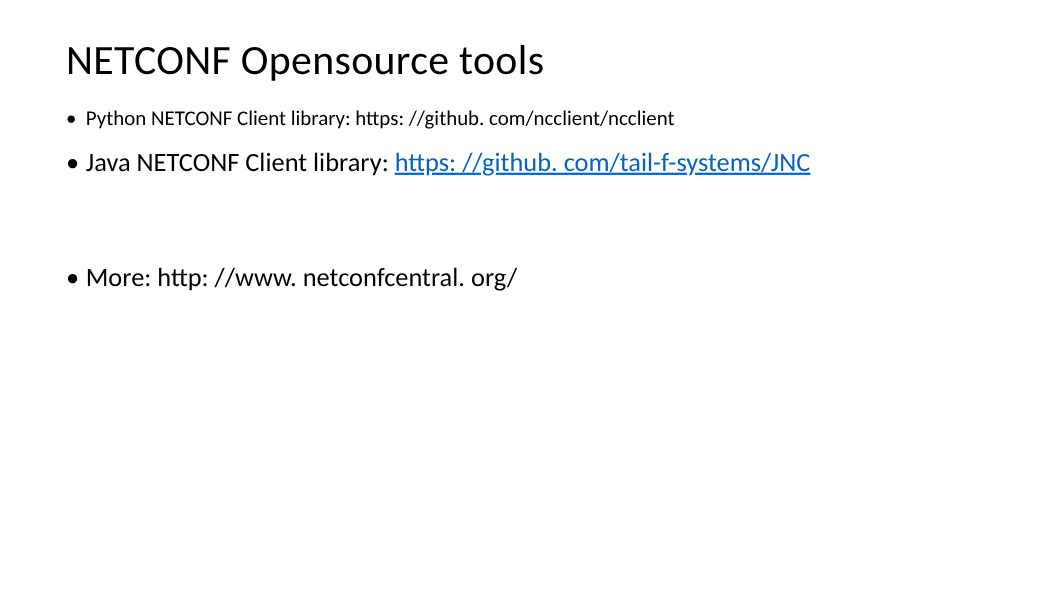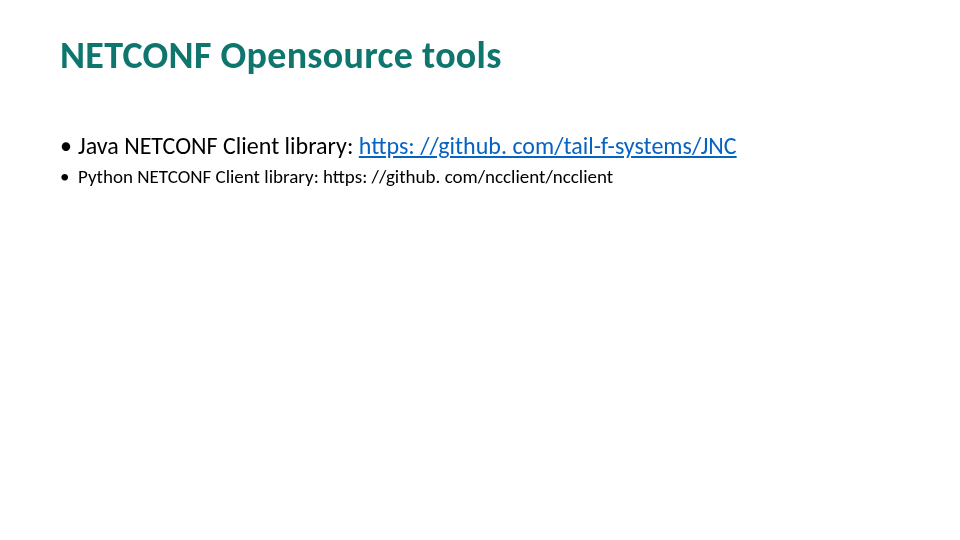"NETCONF Opensource tools" .slide-title { color: #0f766e -> #000000; font-weight: 700 -> 400; margin-bottom: 52px -> 19px }
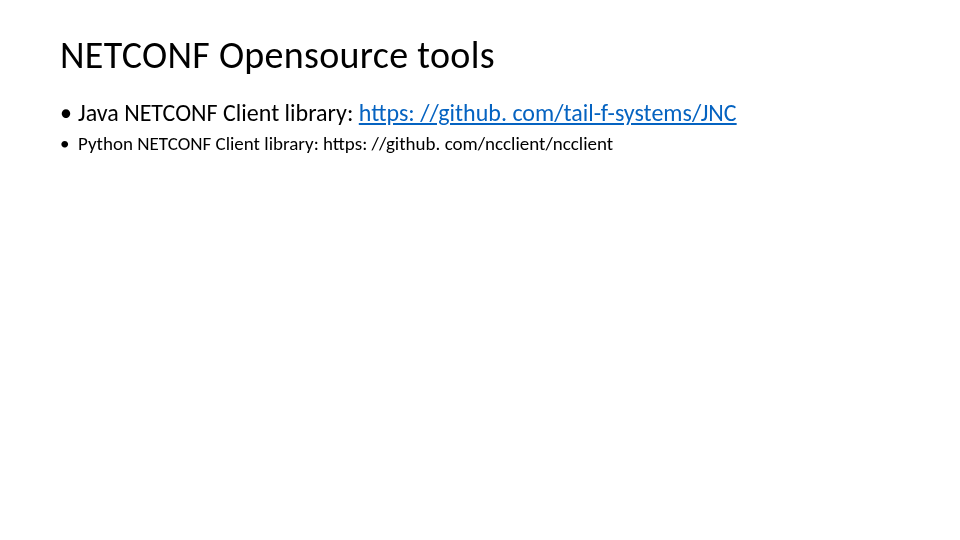"Java NETCONF Client library: https:" li.bullet-item { order: before "Python NETCONF Client library: https:" -> after "Python NETCONF Client library: https:" }
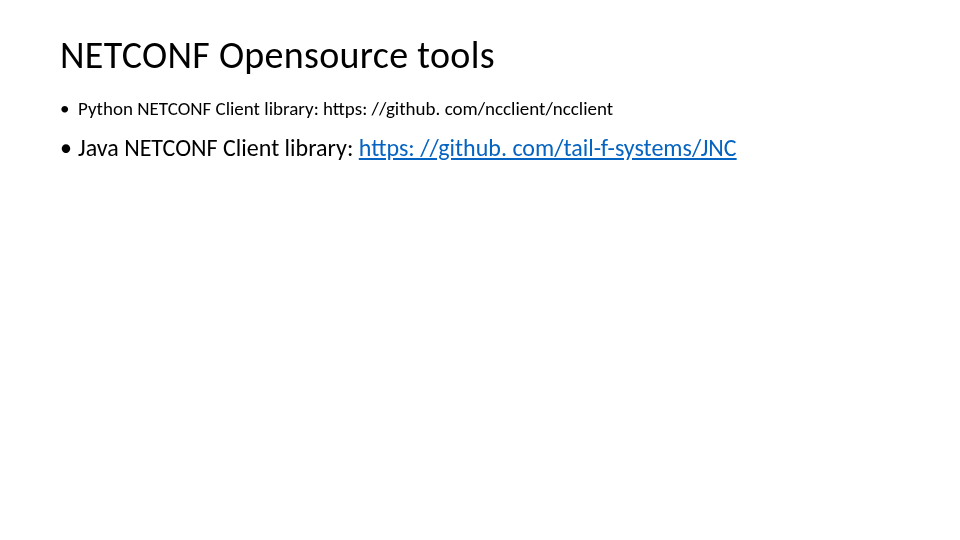"More: http: //www. netconfcentral. org/" li.bullet-item { html: none -> <li> <span>More: </span><span>http: //www. netconfcentral. org/</span> </li> }
